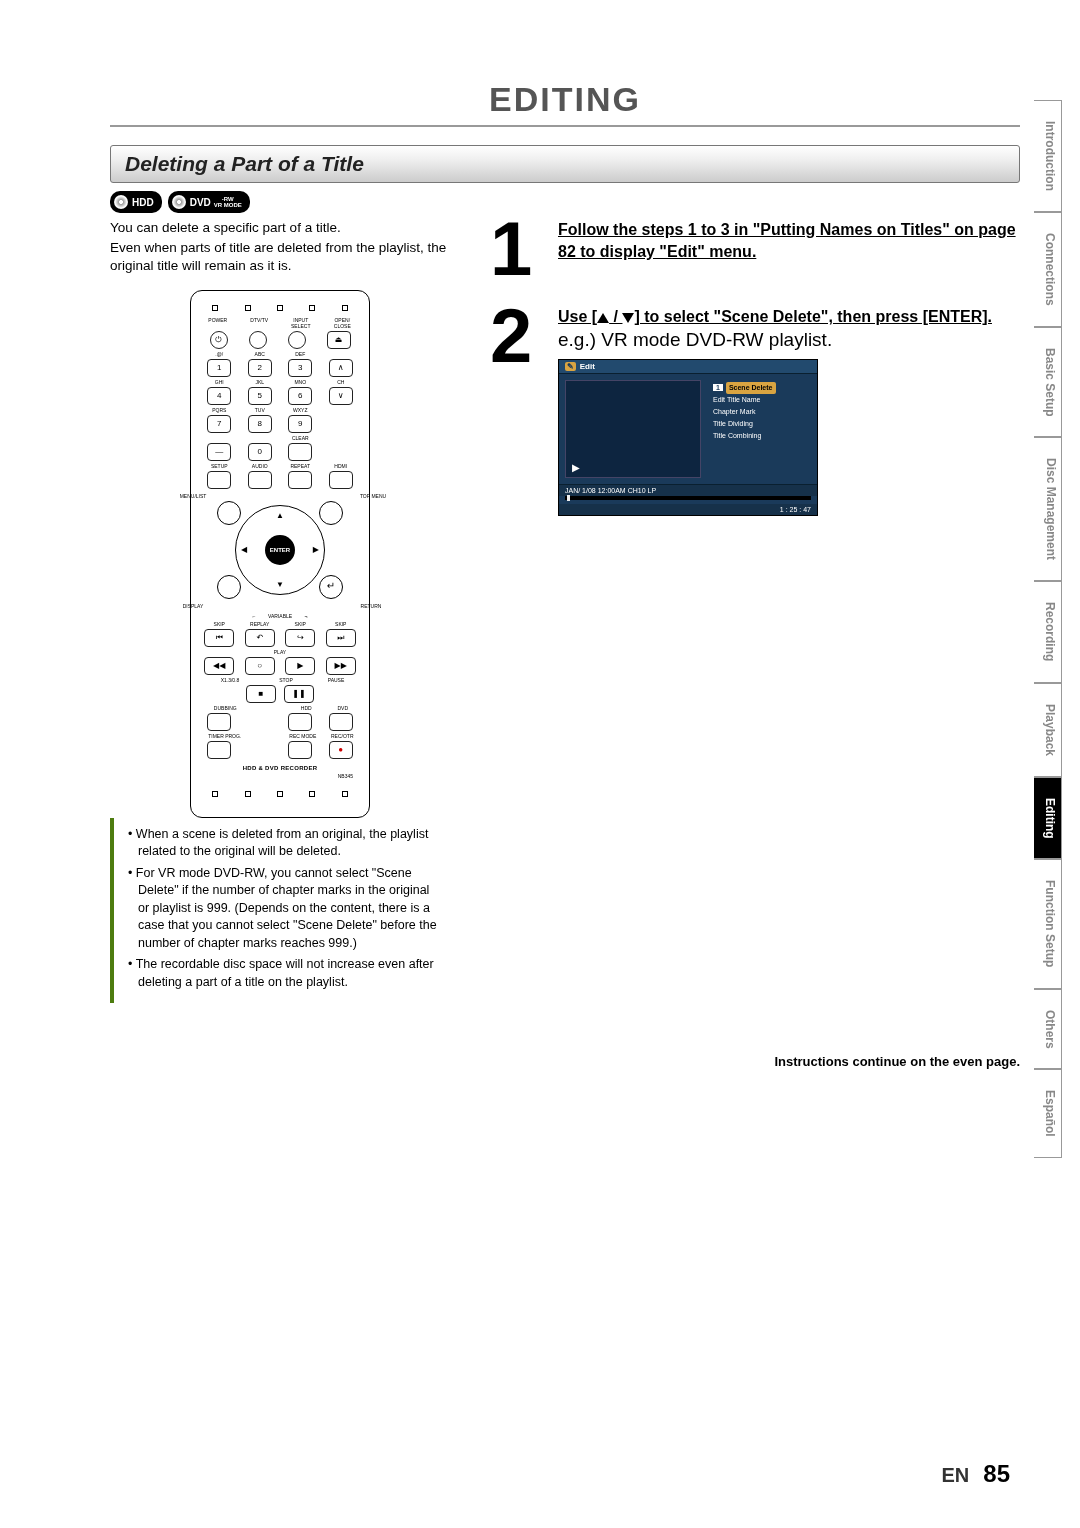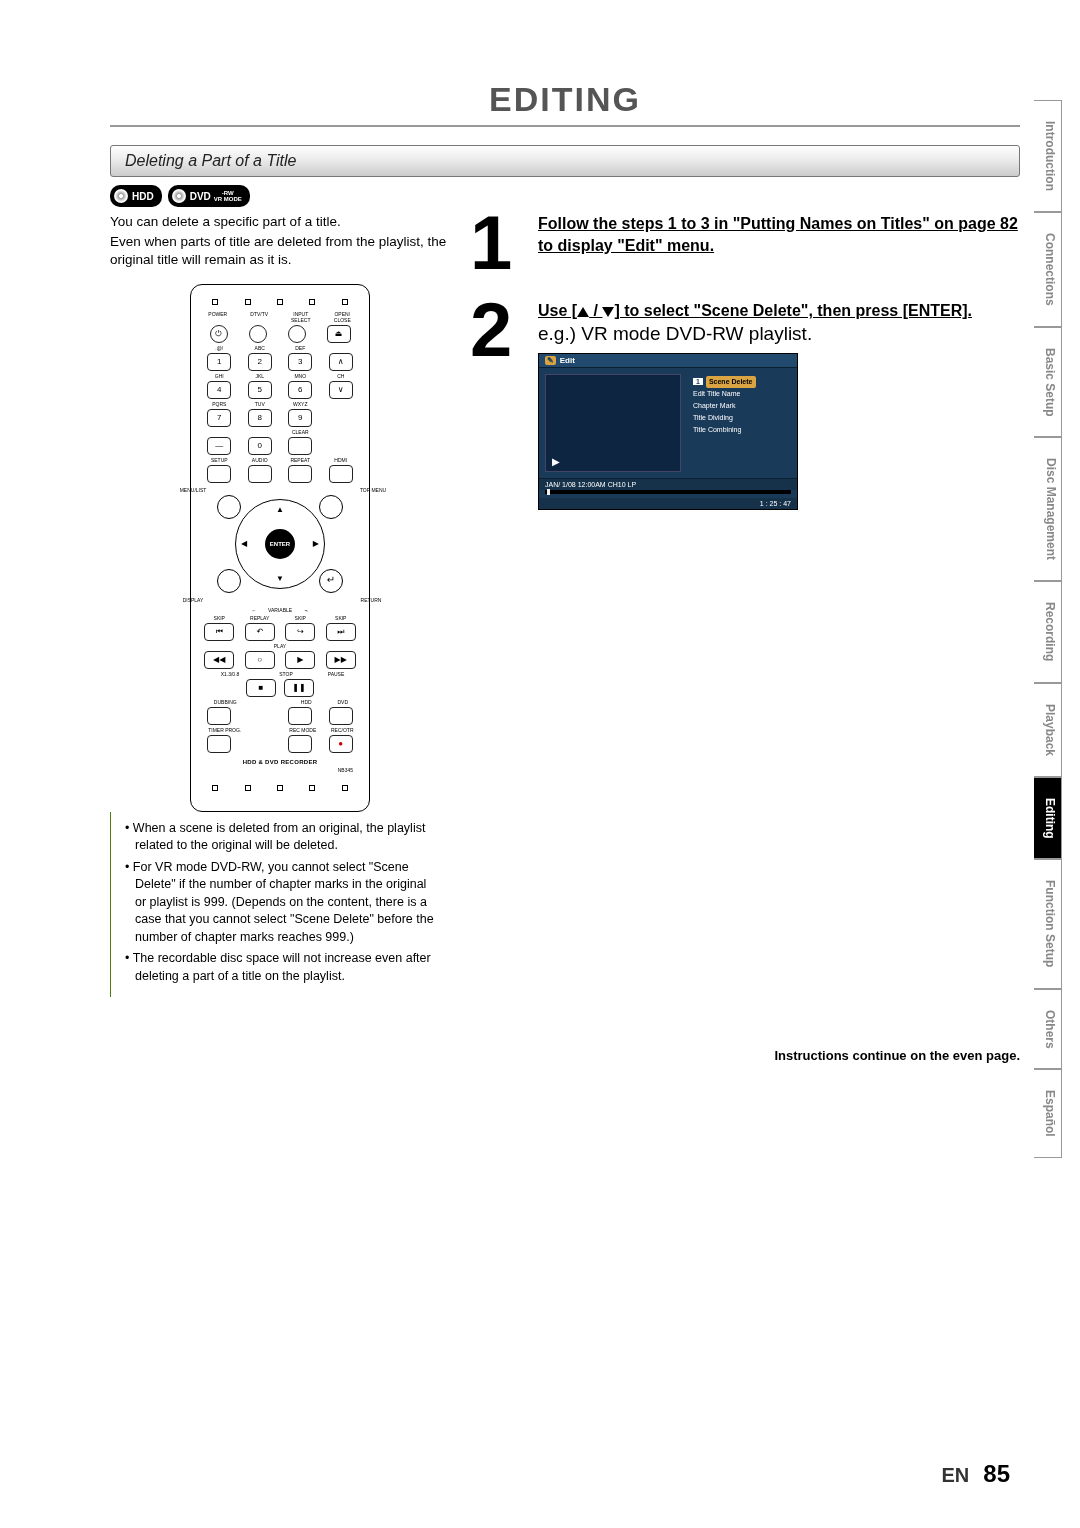"Deleting a Part of a" .section-bar h2 { font-size: 16px -> 21px; font-weight: 400 -> 700 }
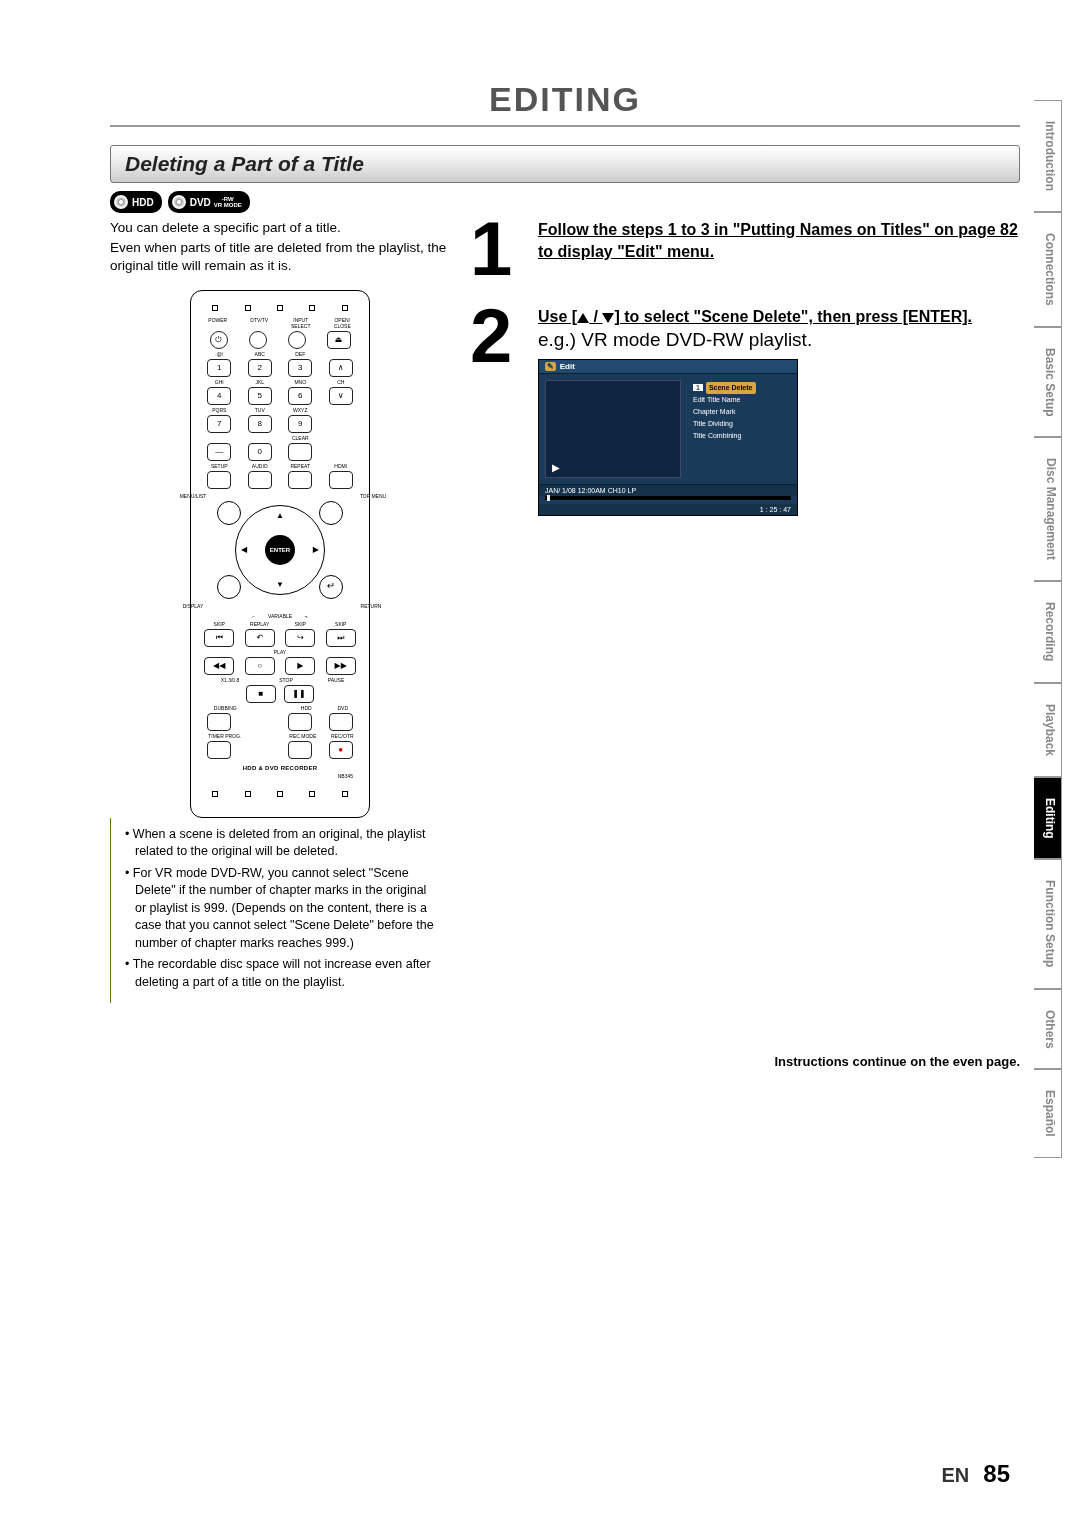"You can delete a specific" .columns { gap: 20px -> 40px }
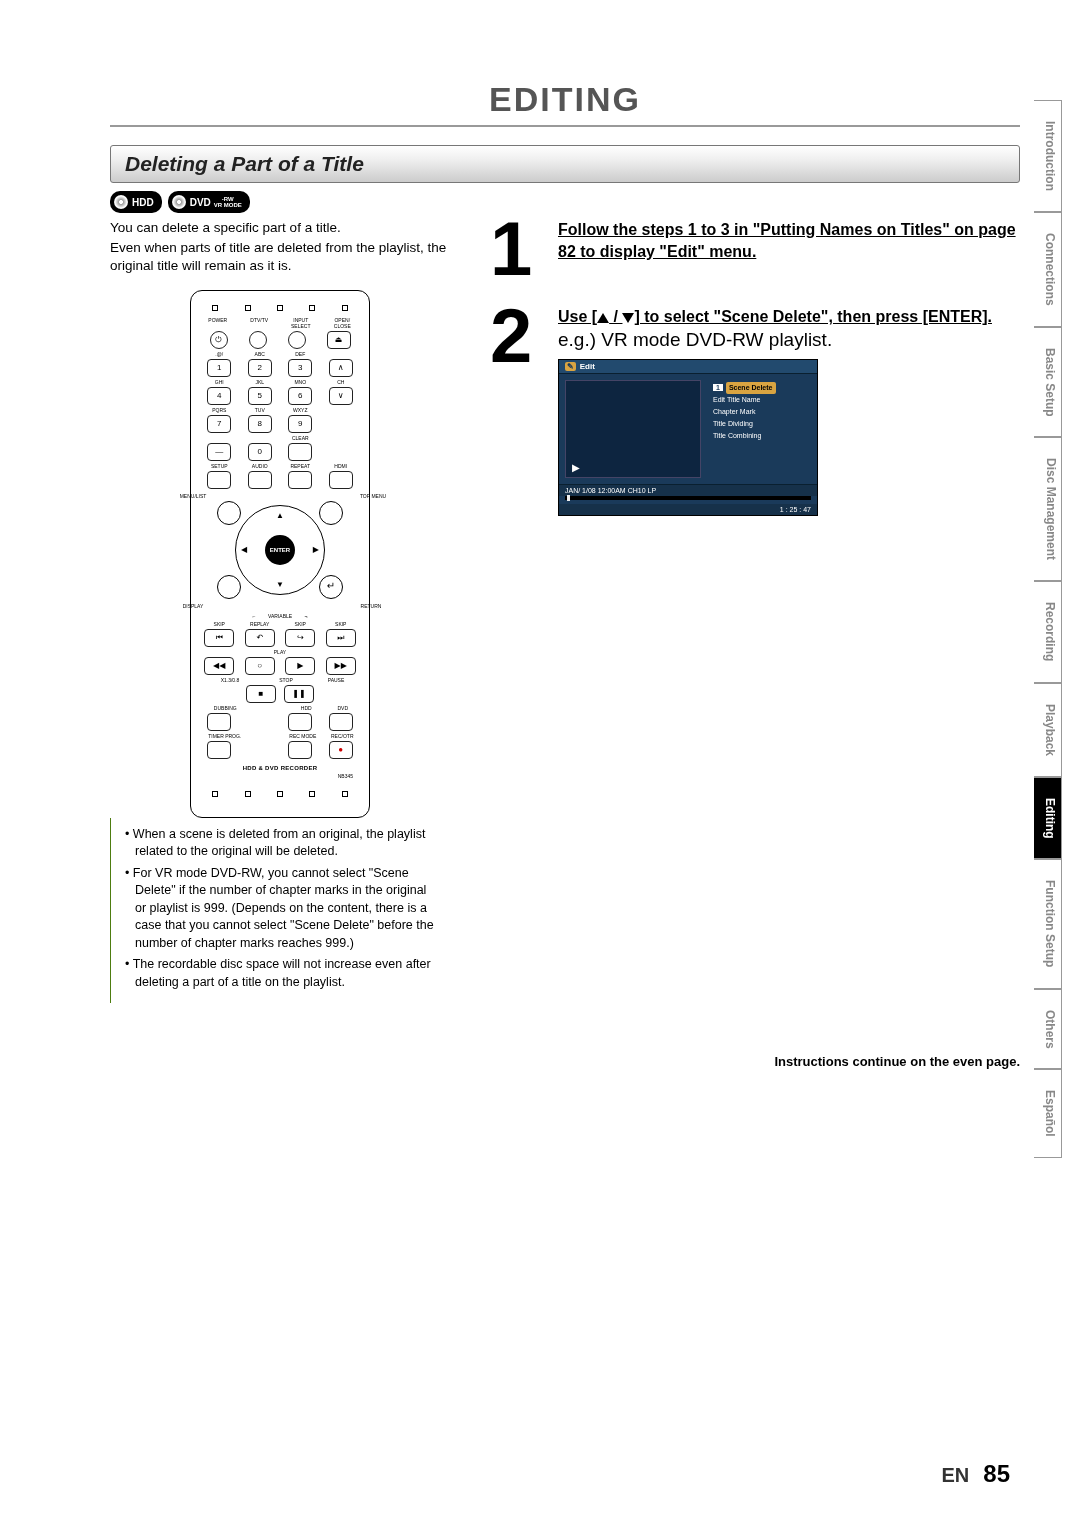"When a scene is deleted" .note-body { border-left: 1px solid #4d7c0f -> 4px solid #4d7c0f }
